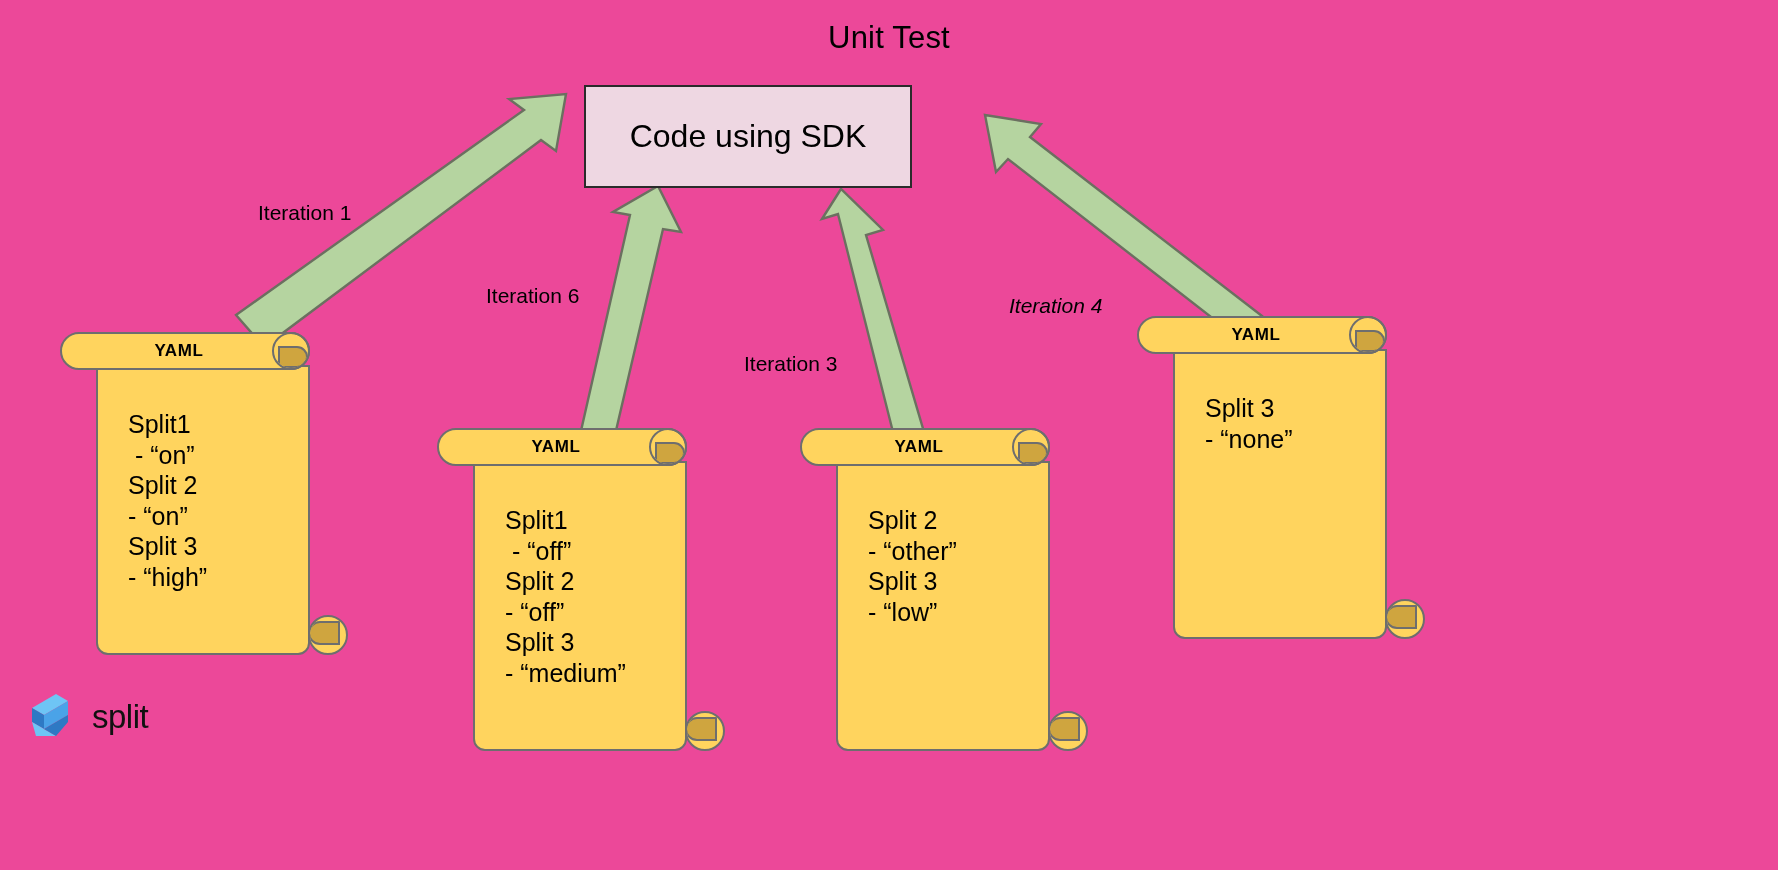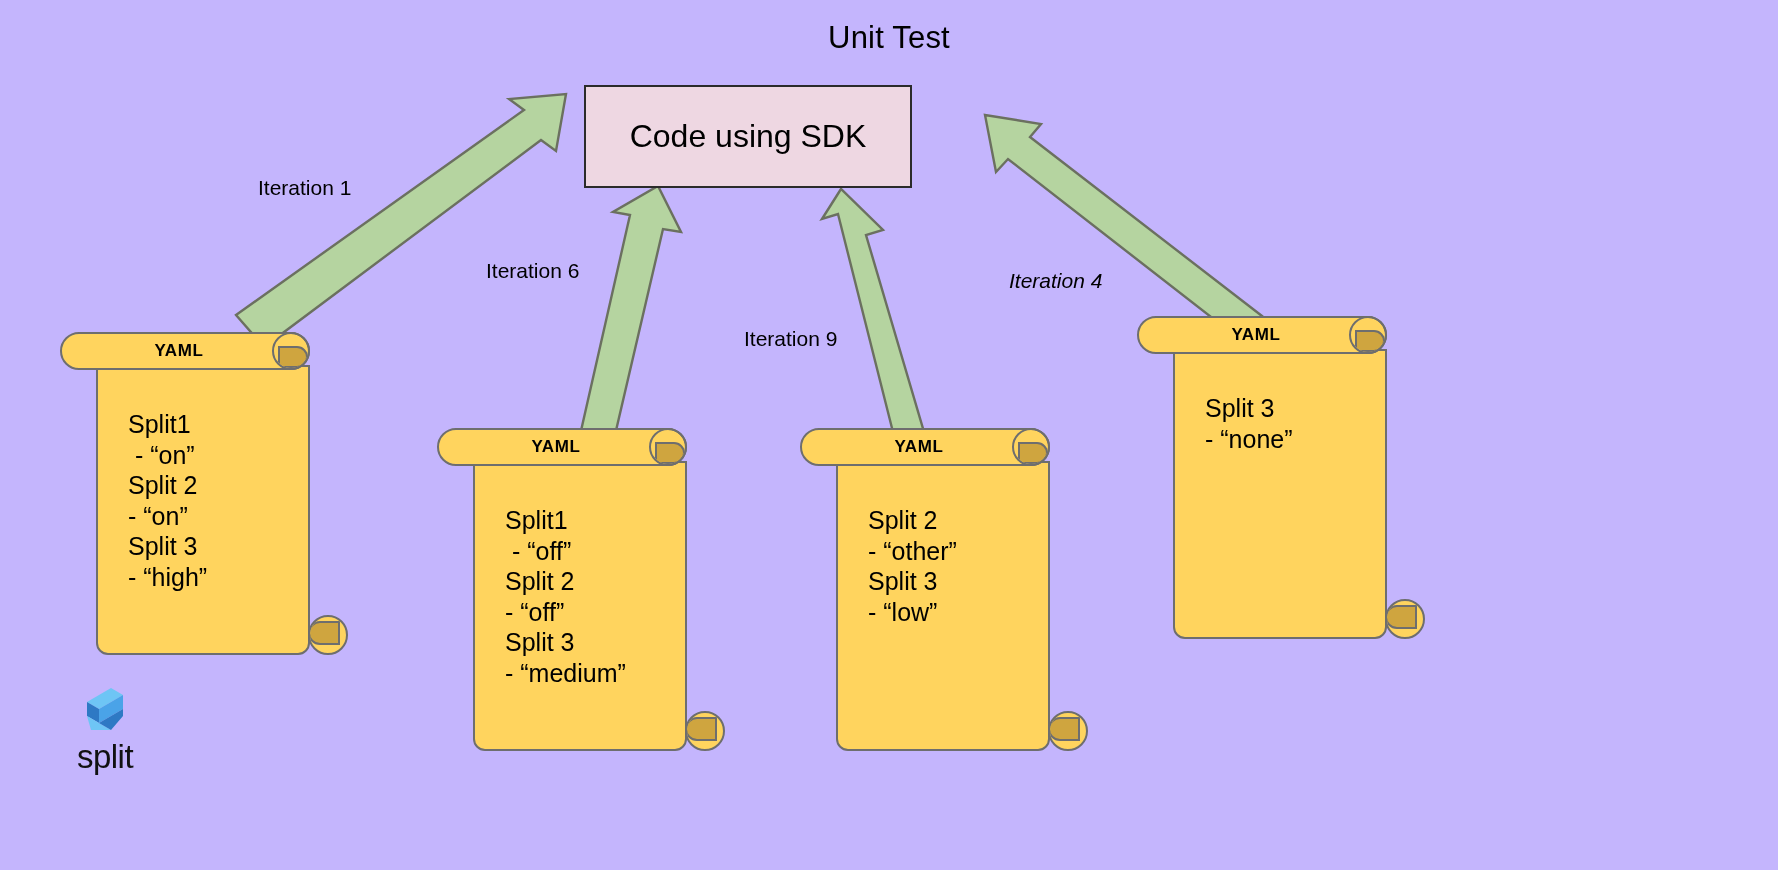"Unit Test" #stage { background: #c4b5fd -> #ec4899 }
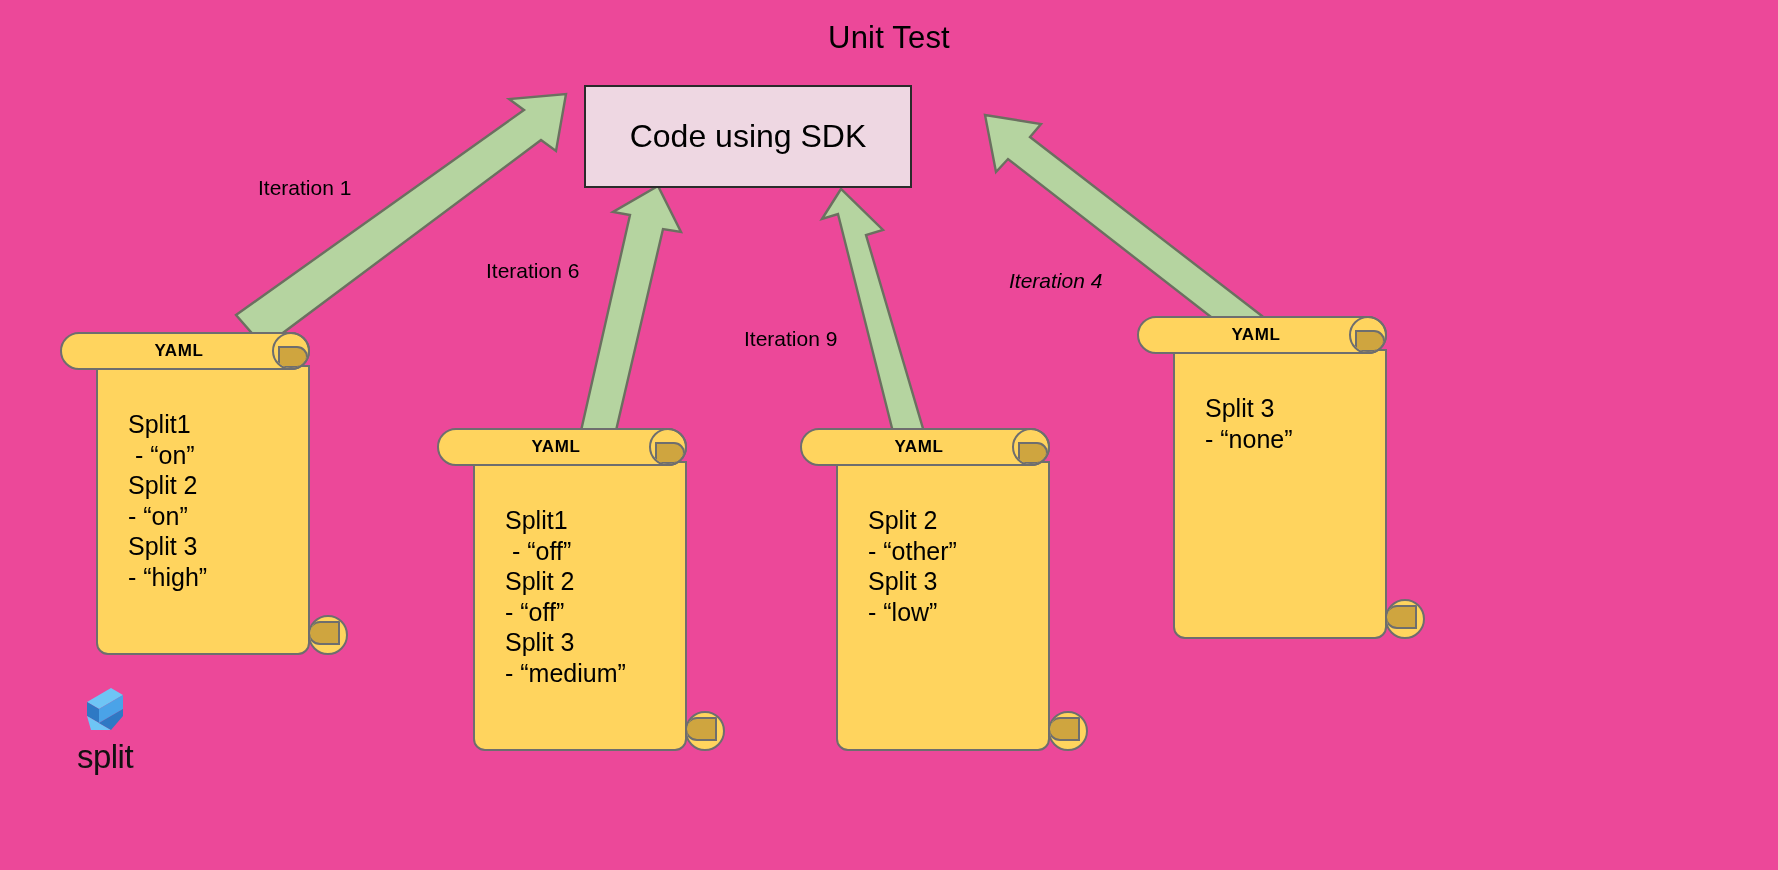"Iteration 1" .iter-label { margin-top: none -> 25px }
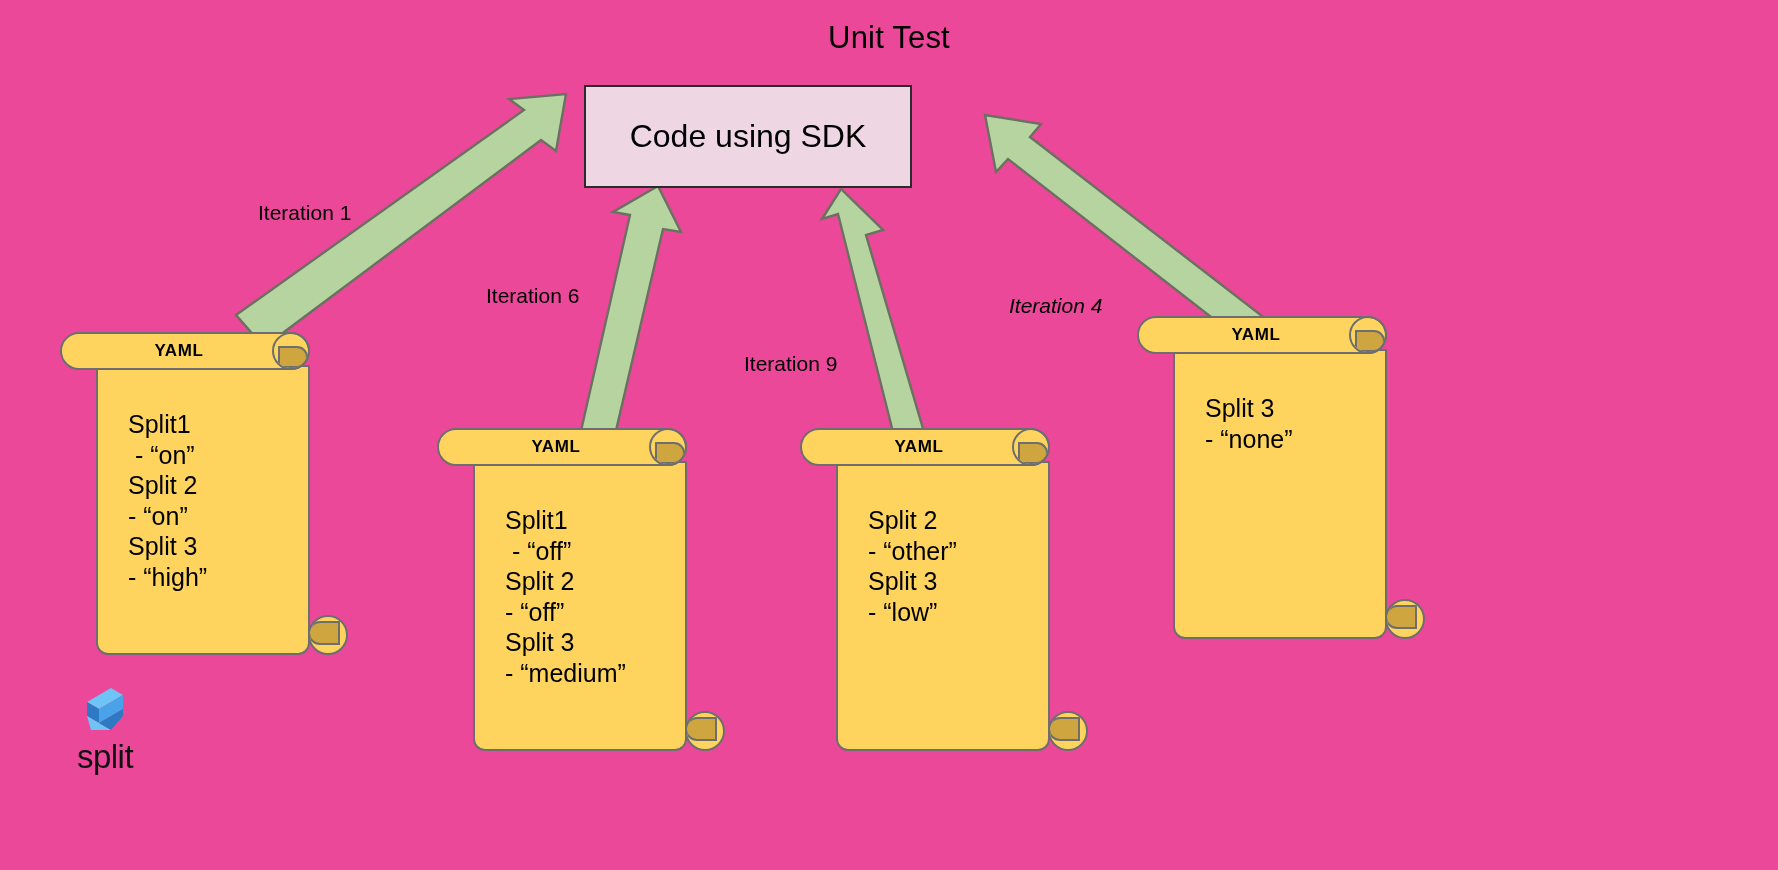"Iteration 9" div.iter-label { text: 9 -> 3 }
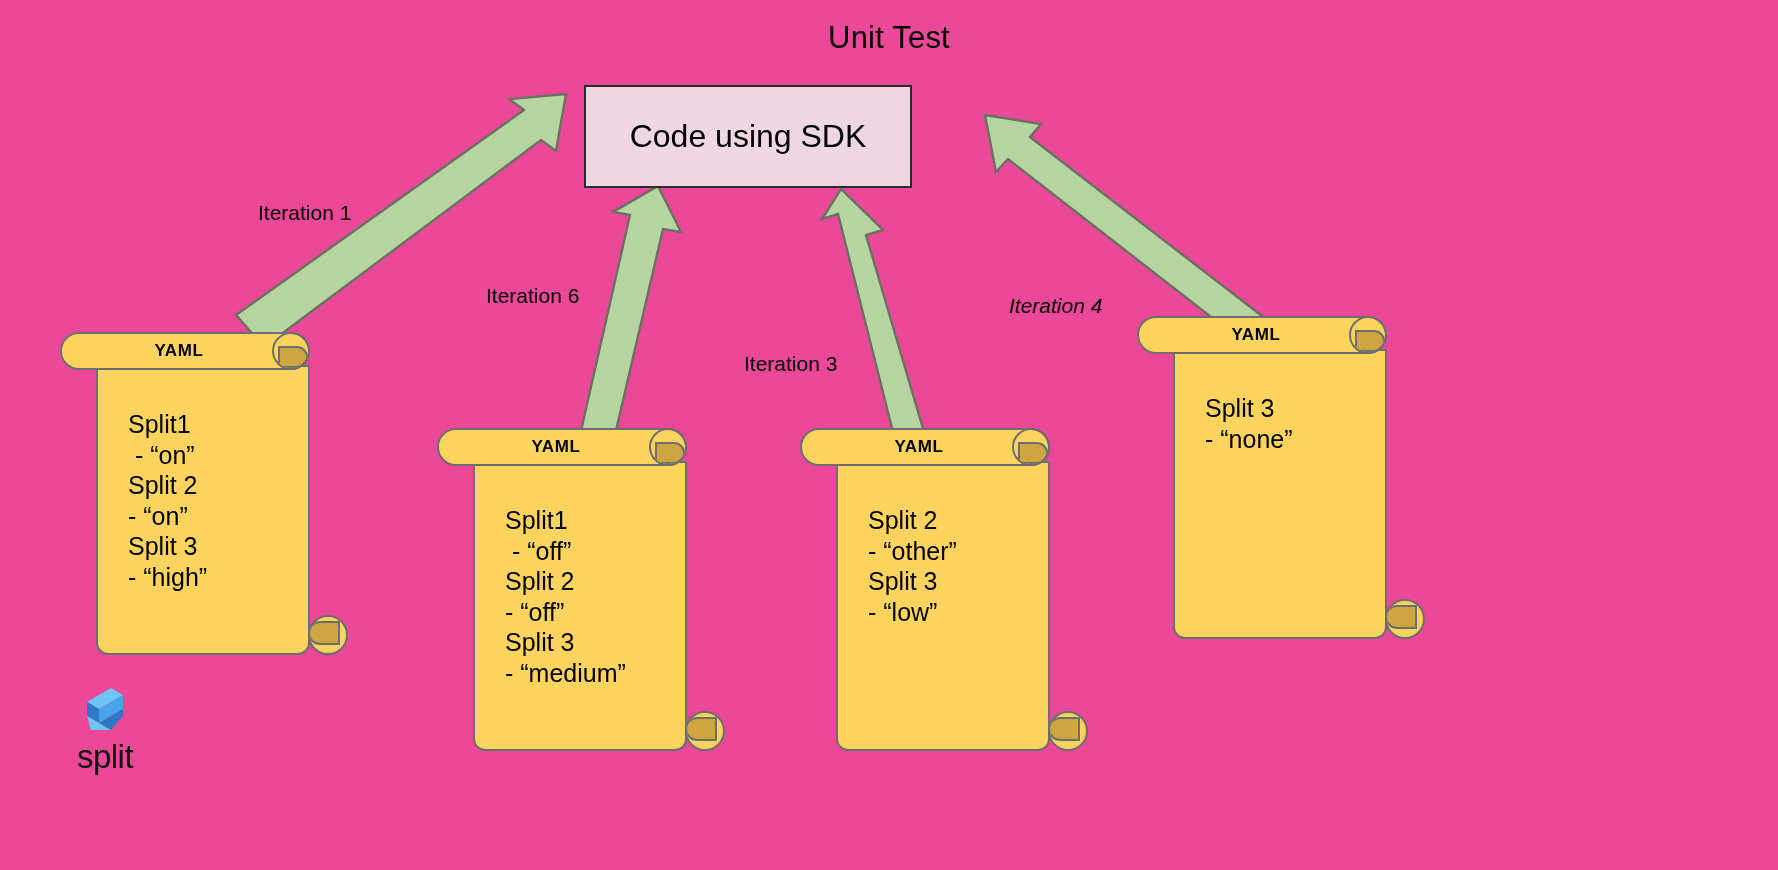"split" .logo { flex-direction: column -> none; gap: 8px -> 22px }
